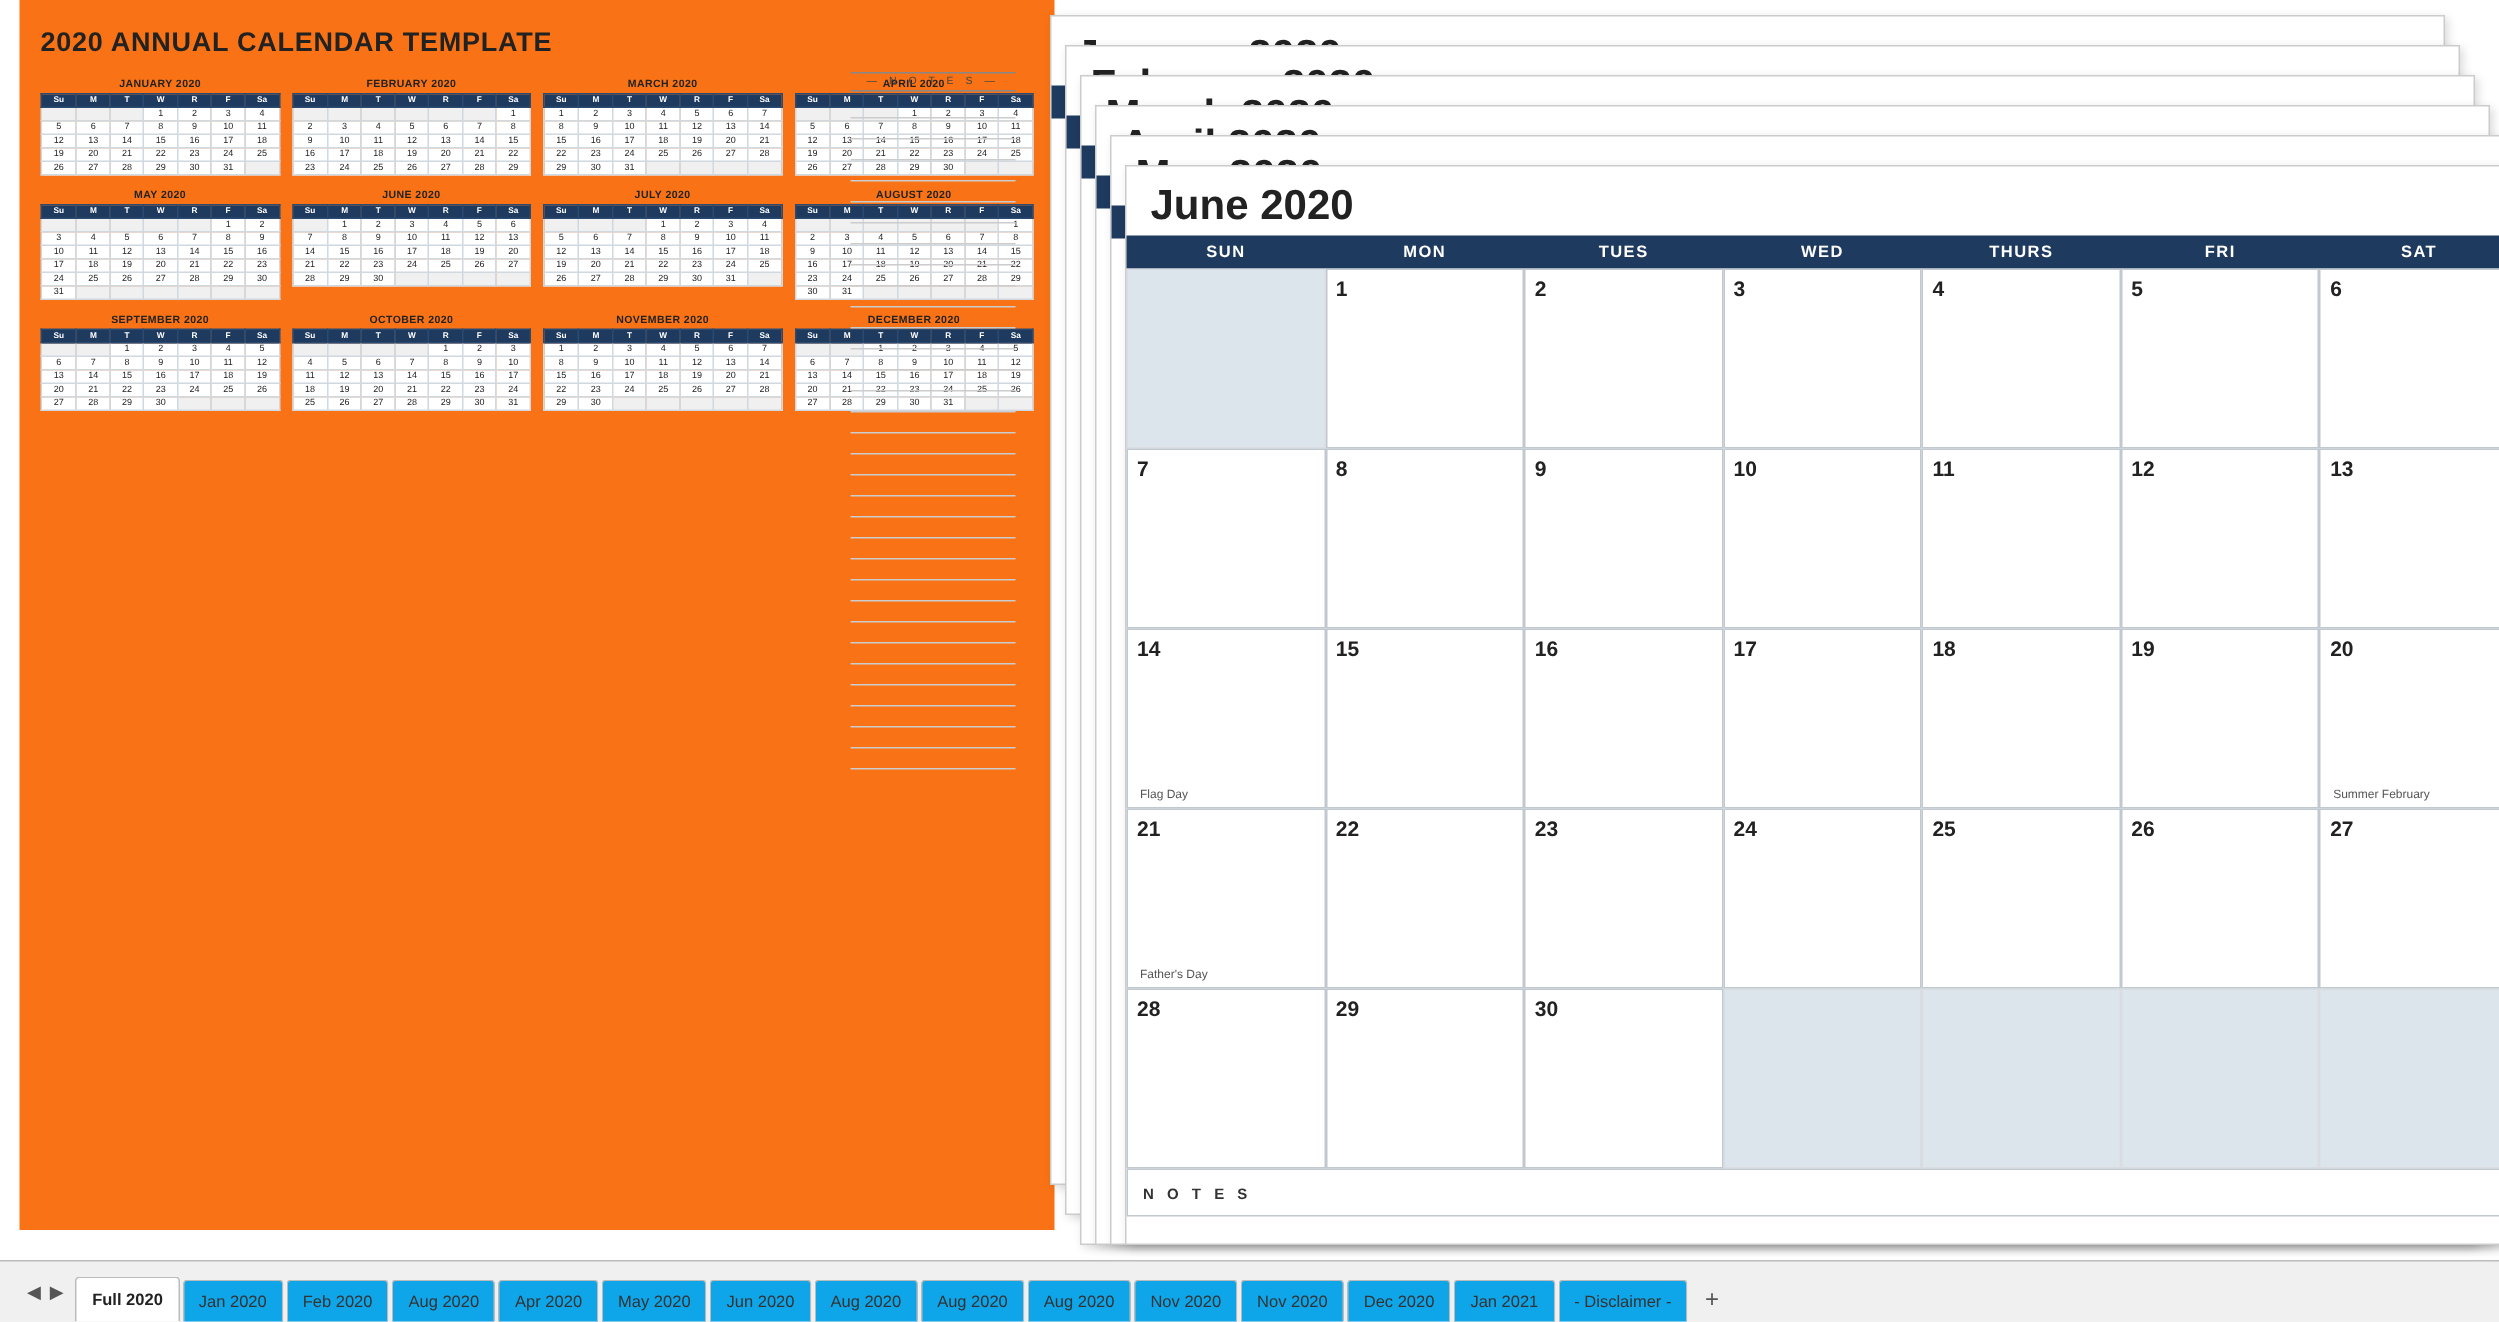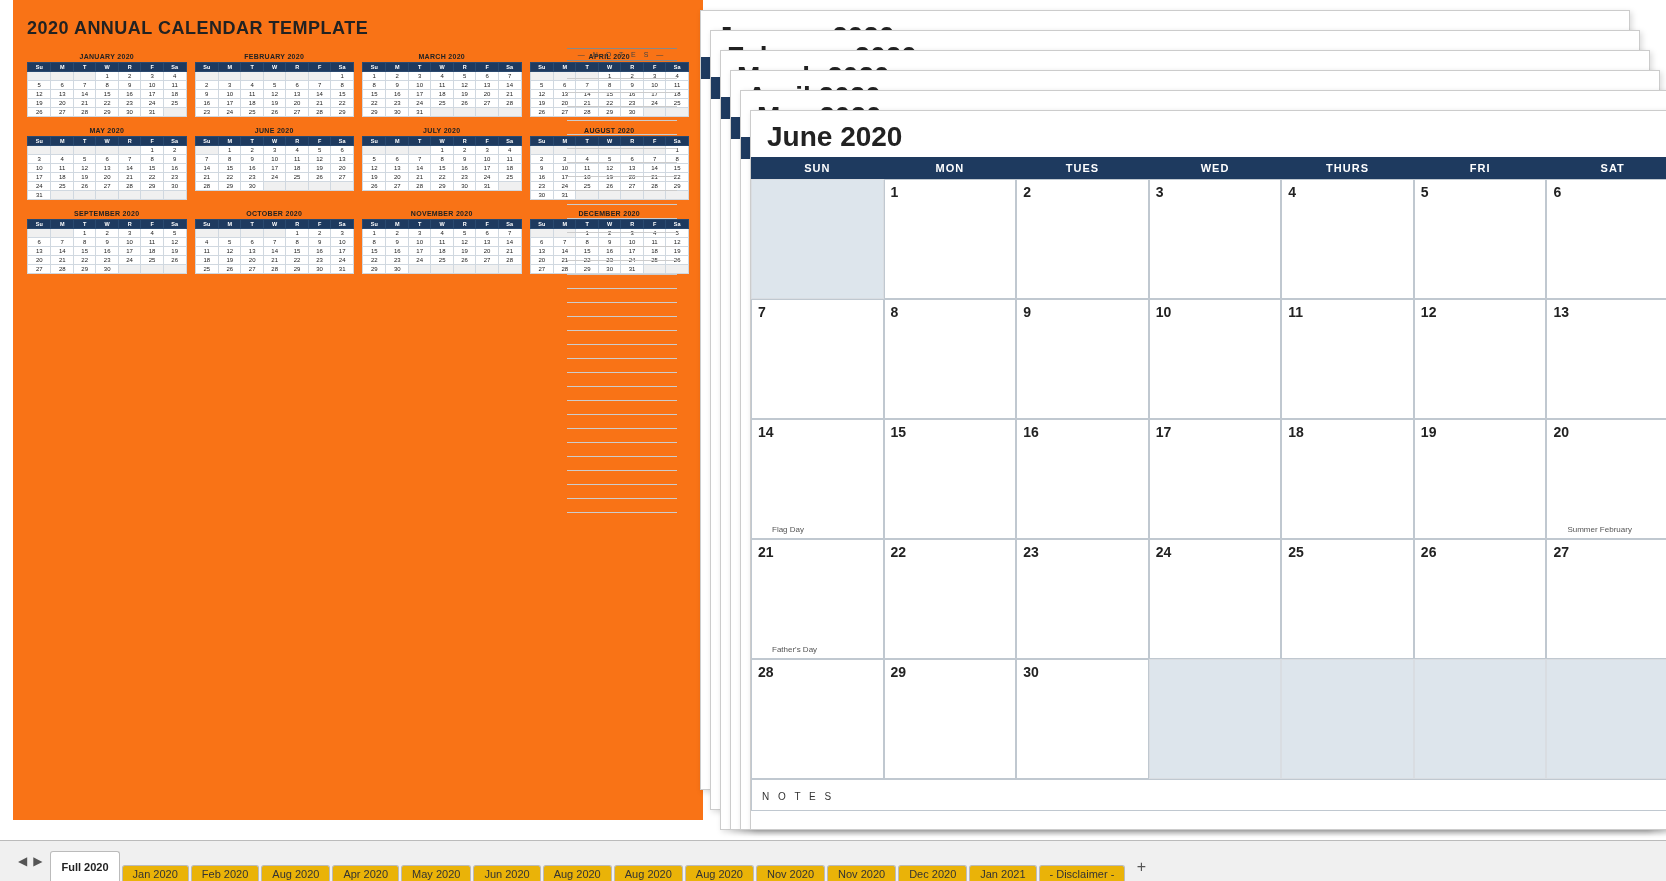"Flag Day" .june-cell .holiday { left: 20px -> 8px }
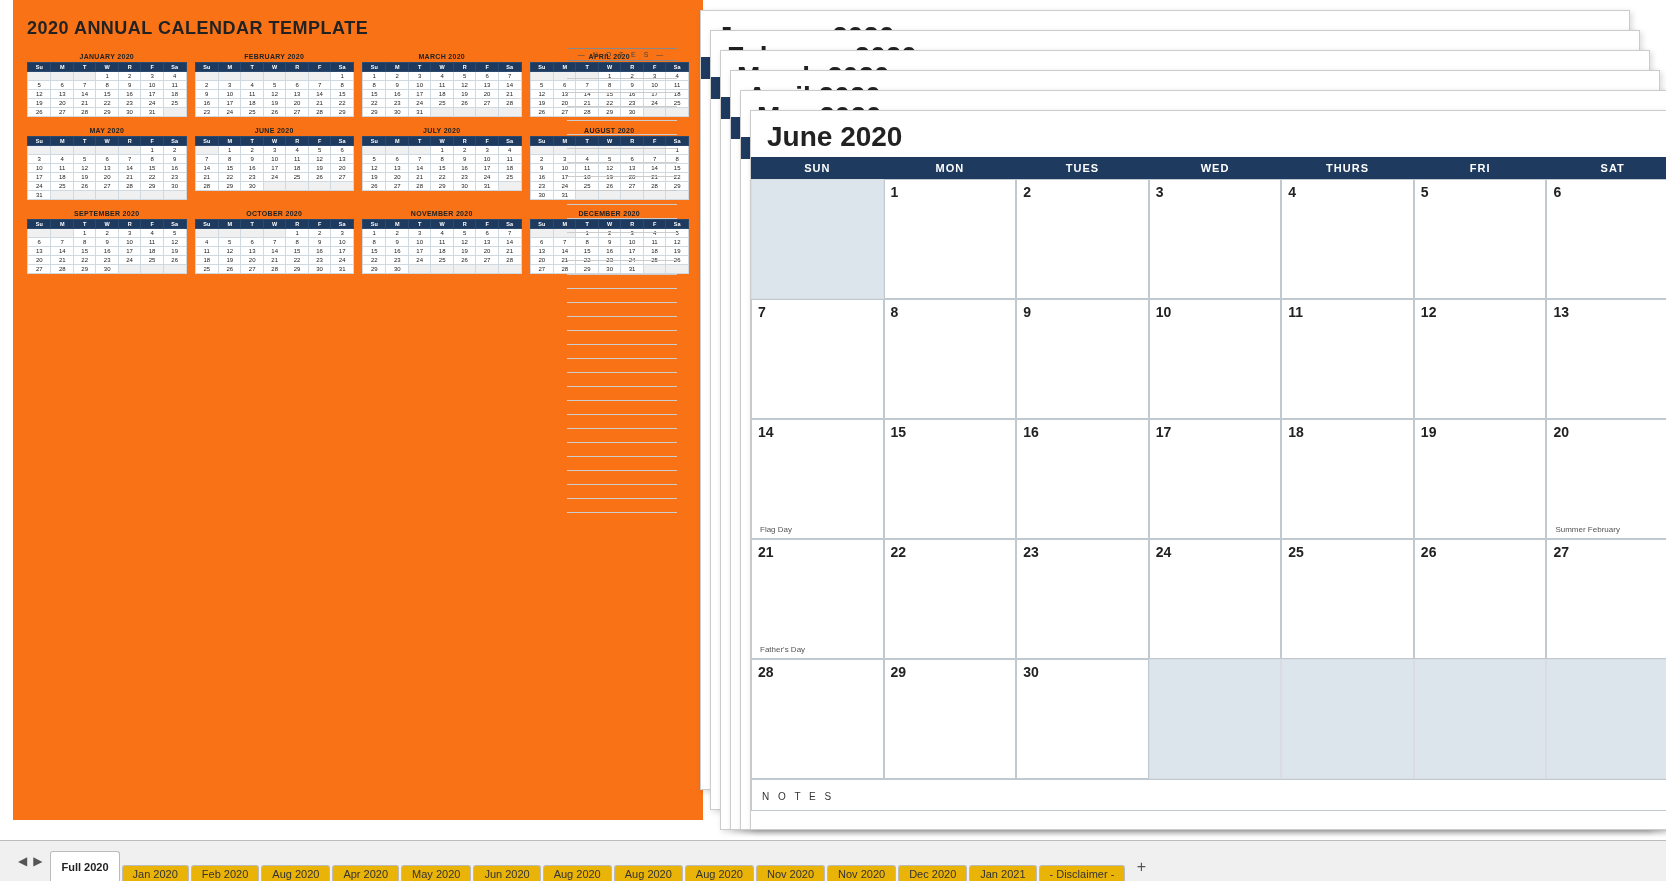"N O T E S" .june-notes-label { font-weight: normal -> bold }
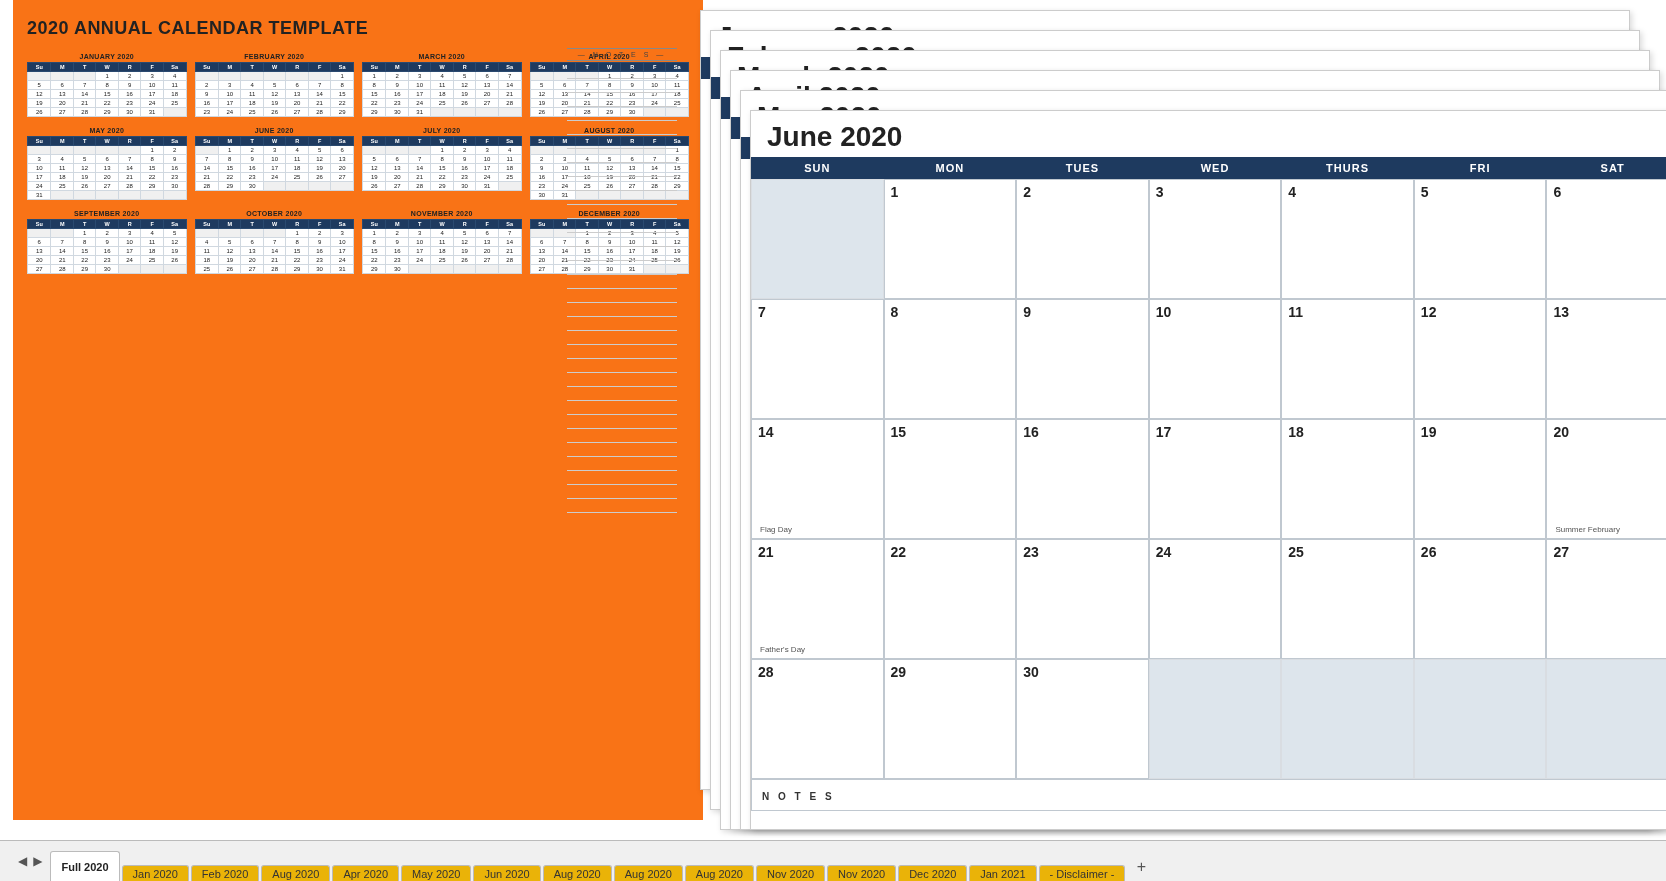"Jan 2020" .tab { background: #eab308 -> #0ea5e9; height: 16px -> 28px }
